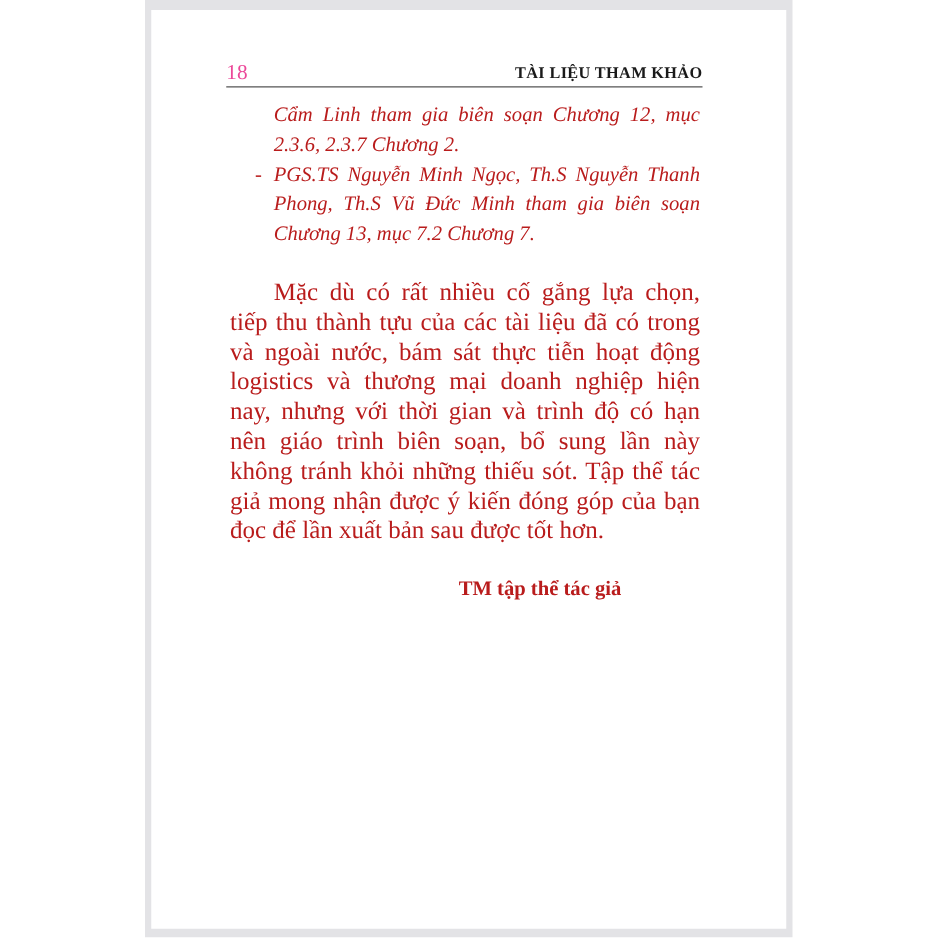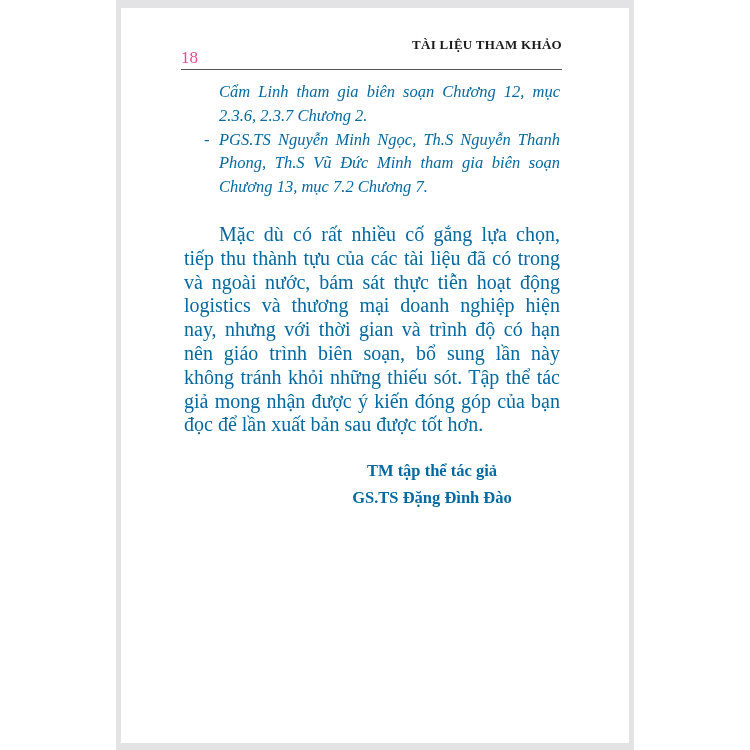"TÀI LIỆU THAM KHẢO" .running-head { bottom: 16px -> 3px }
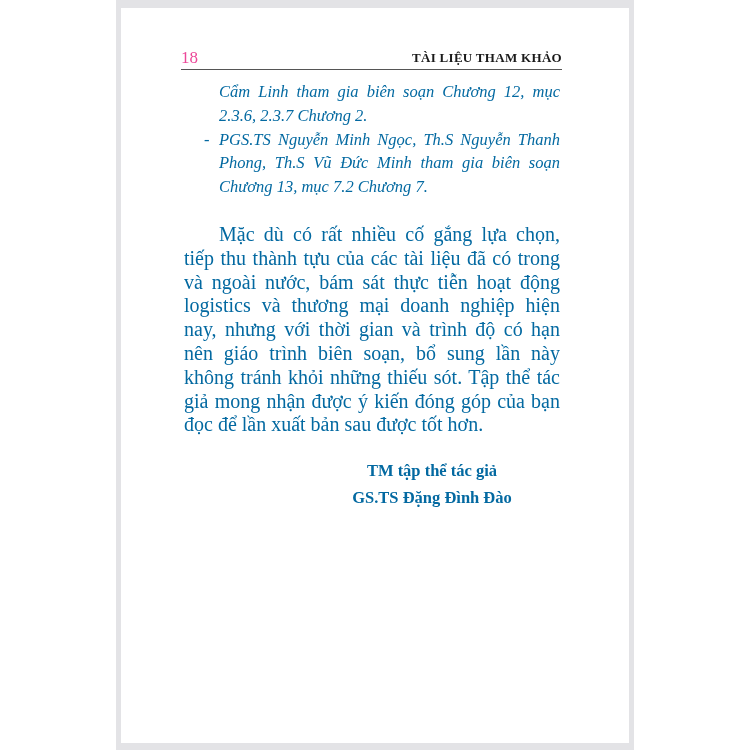"Cẩm Linh tham gia biên" .content { color: #0369a1 -> #b91c1c }
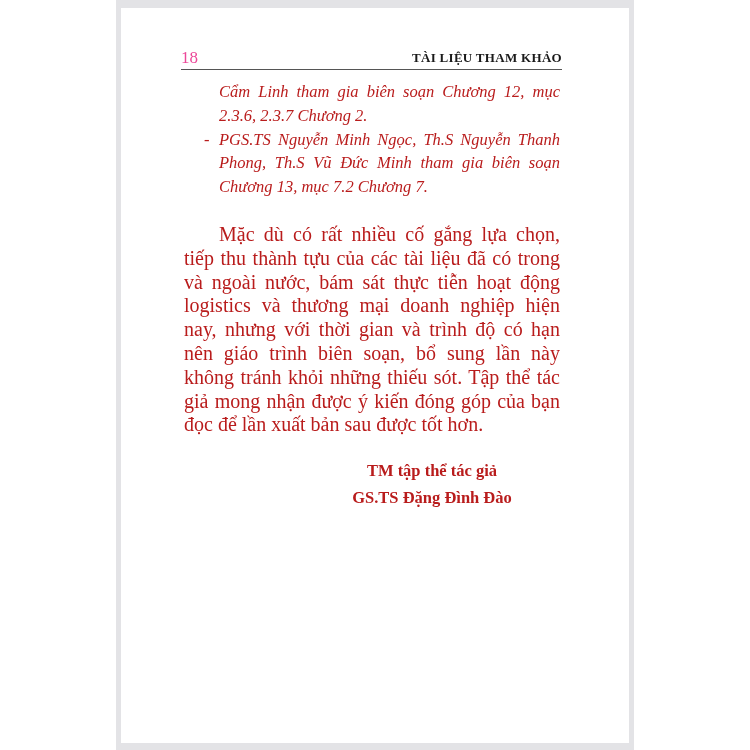"GS.TS Đặng Đình Đào" div { html: <div>GS.TS Đặng Đình Đào</div> -> none }
